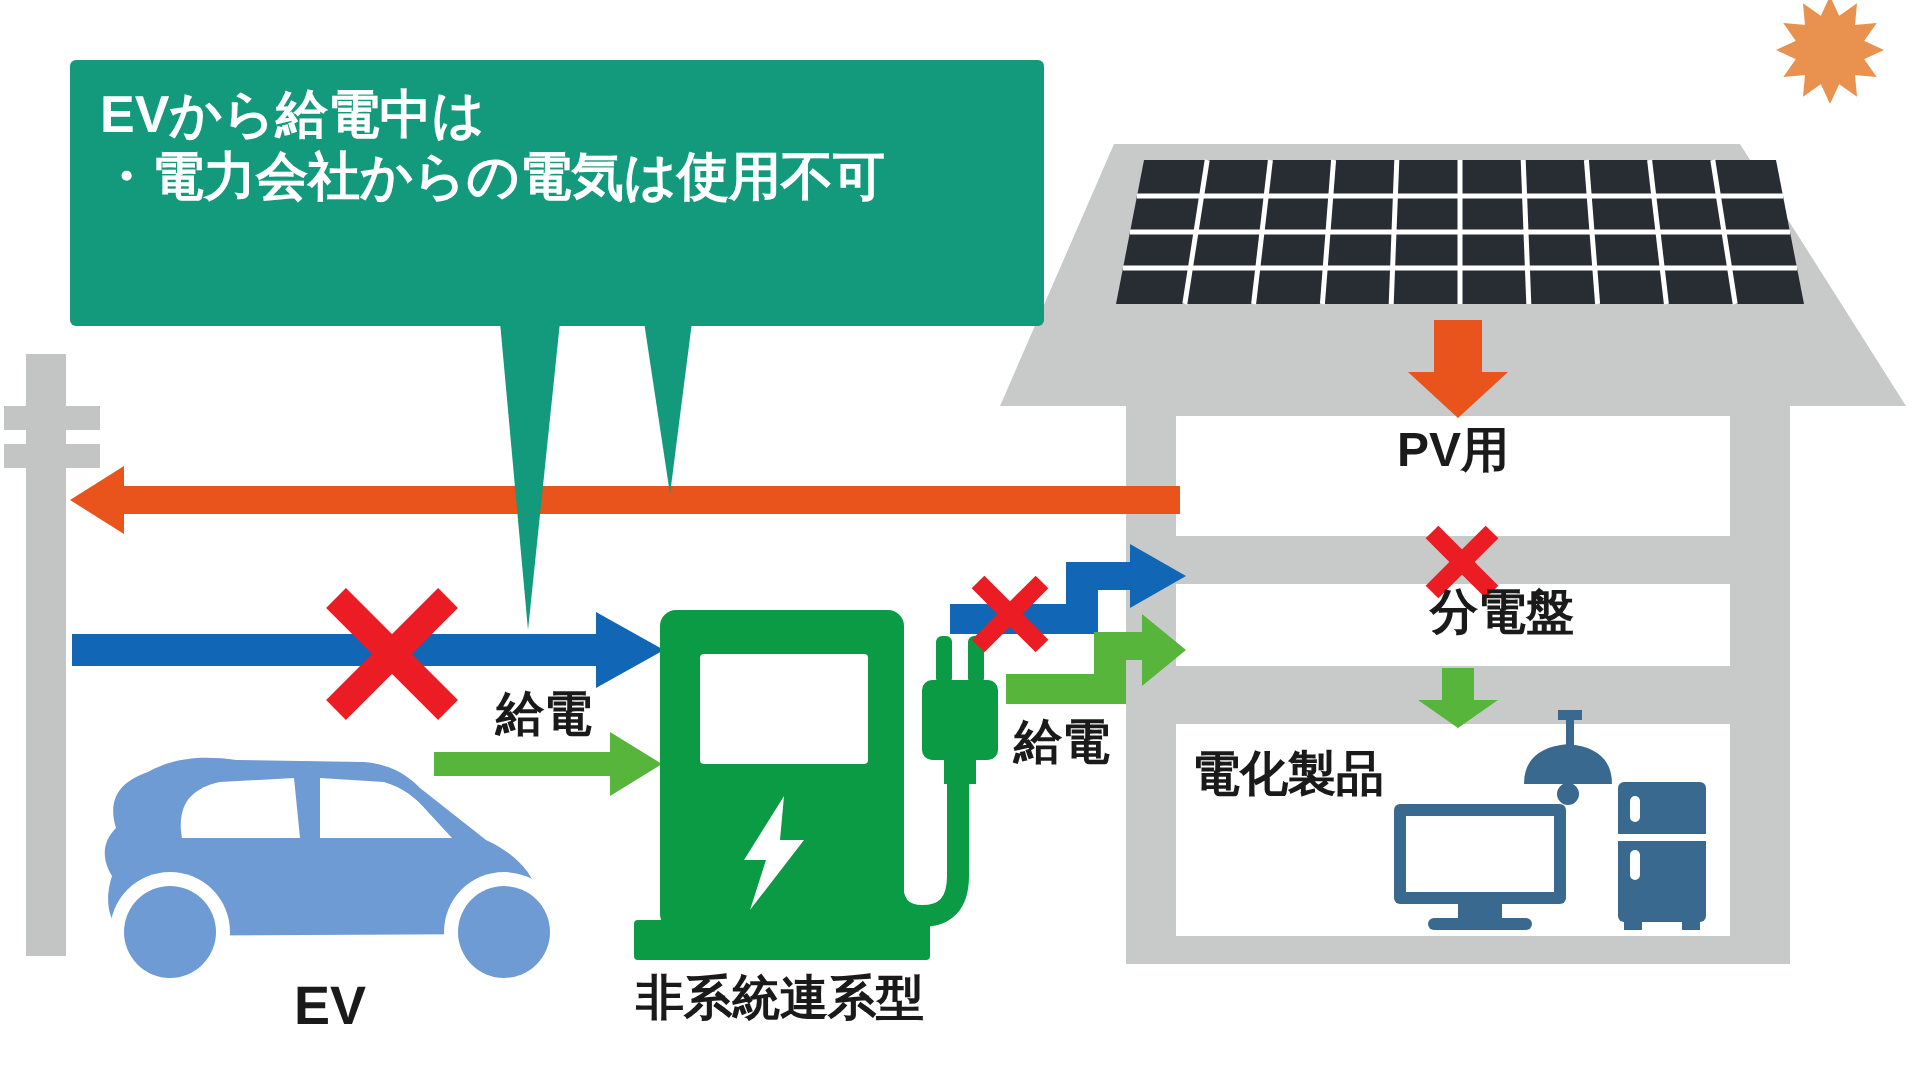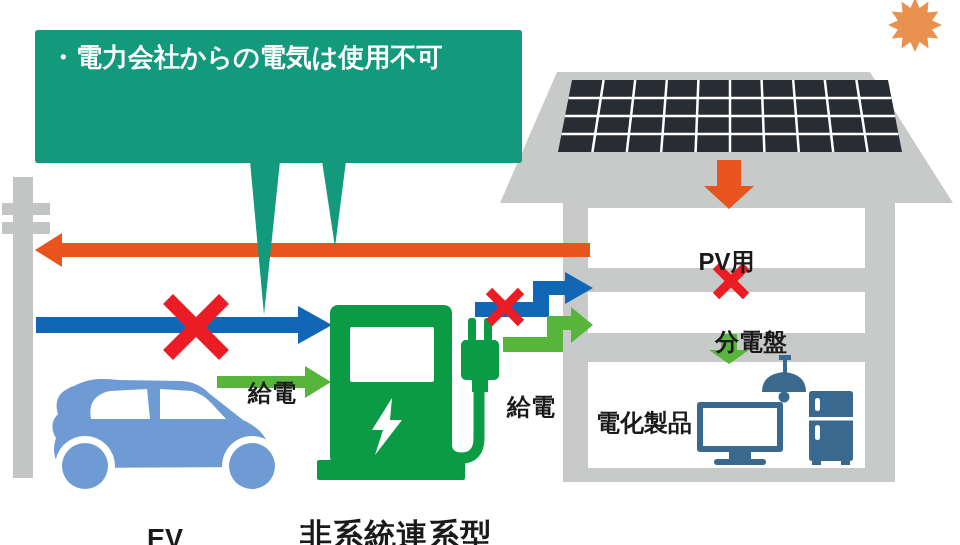"EVから給電中は" div.line { html: none -> <div>EVから給電中は</div> }
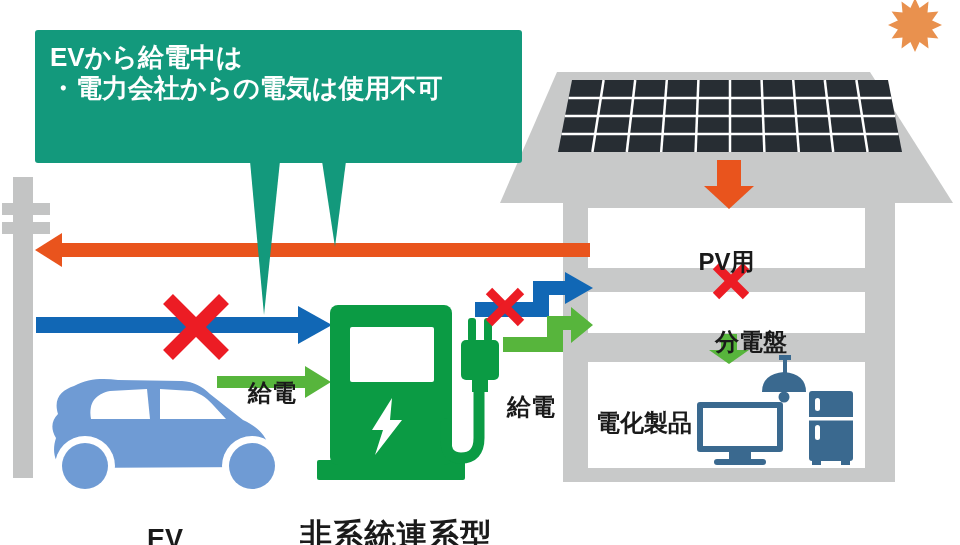"PV用" .txt { margin-top: 36px -> none }
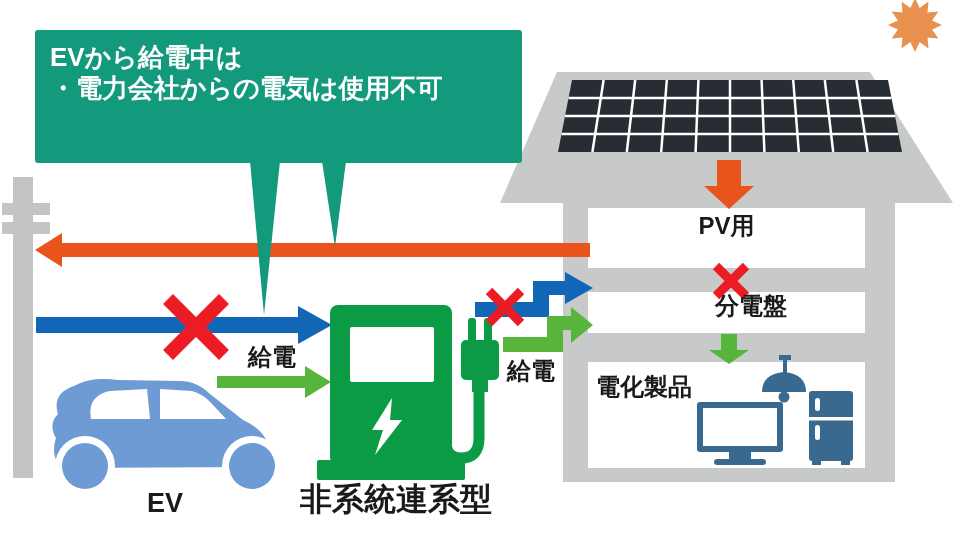"非系統連系型" div.txt { font-size: 32px -> 24px; text-align: right -> none }
